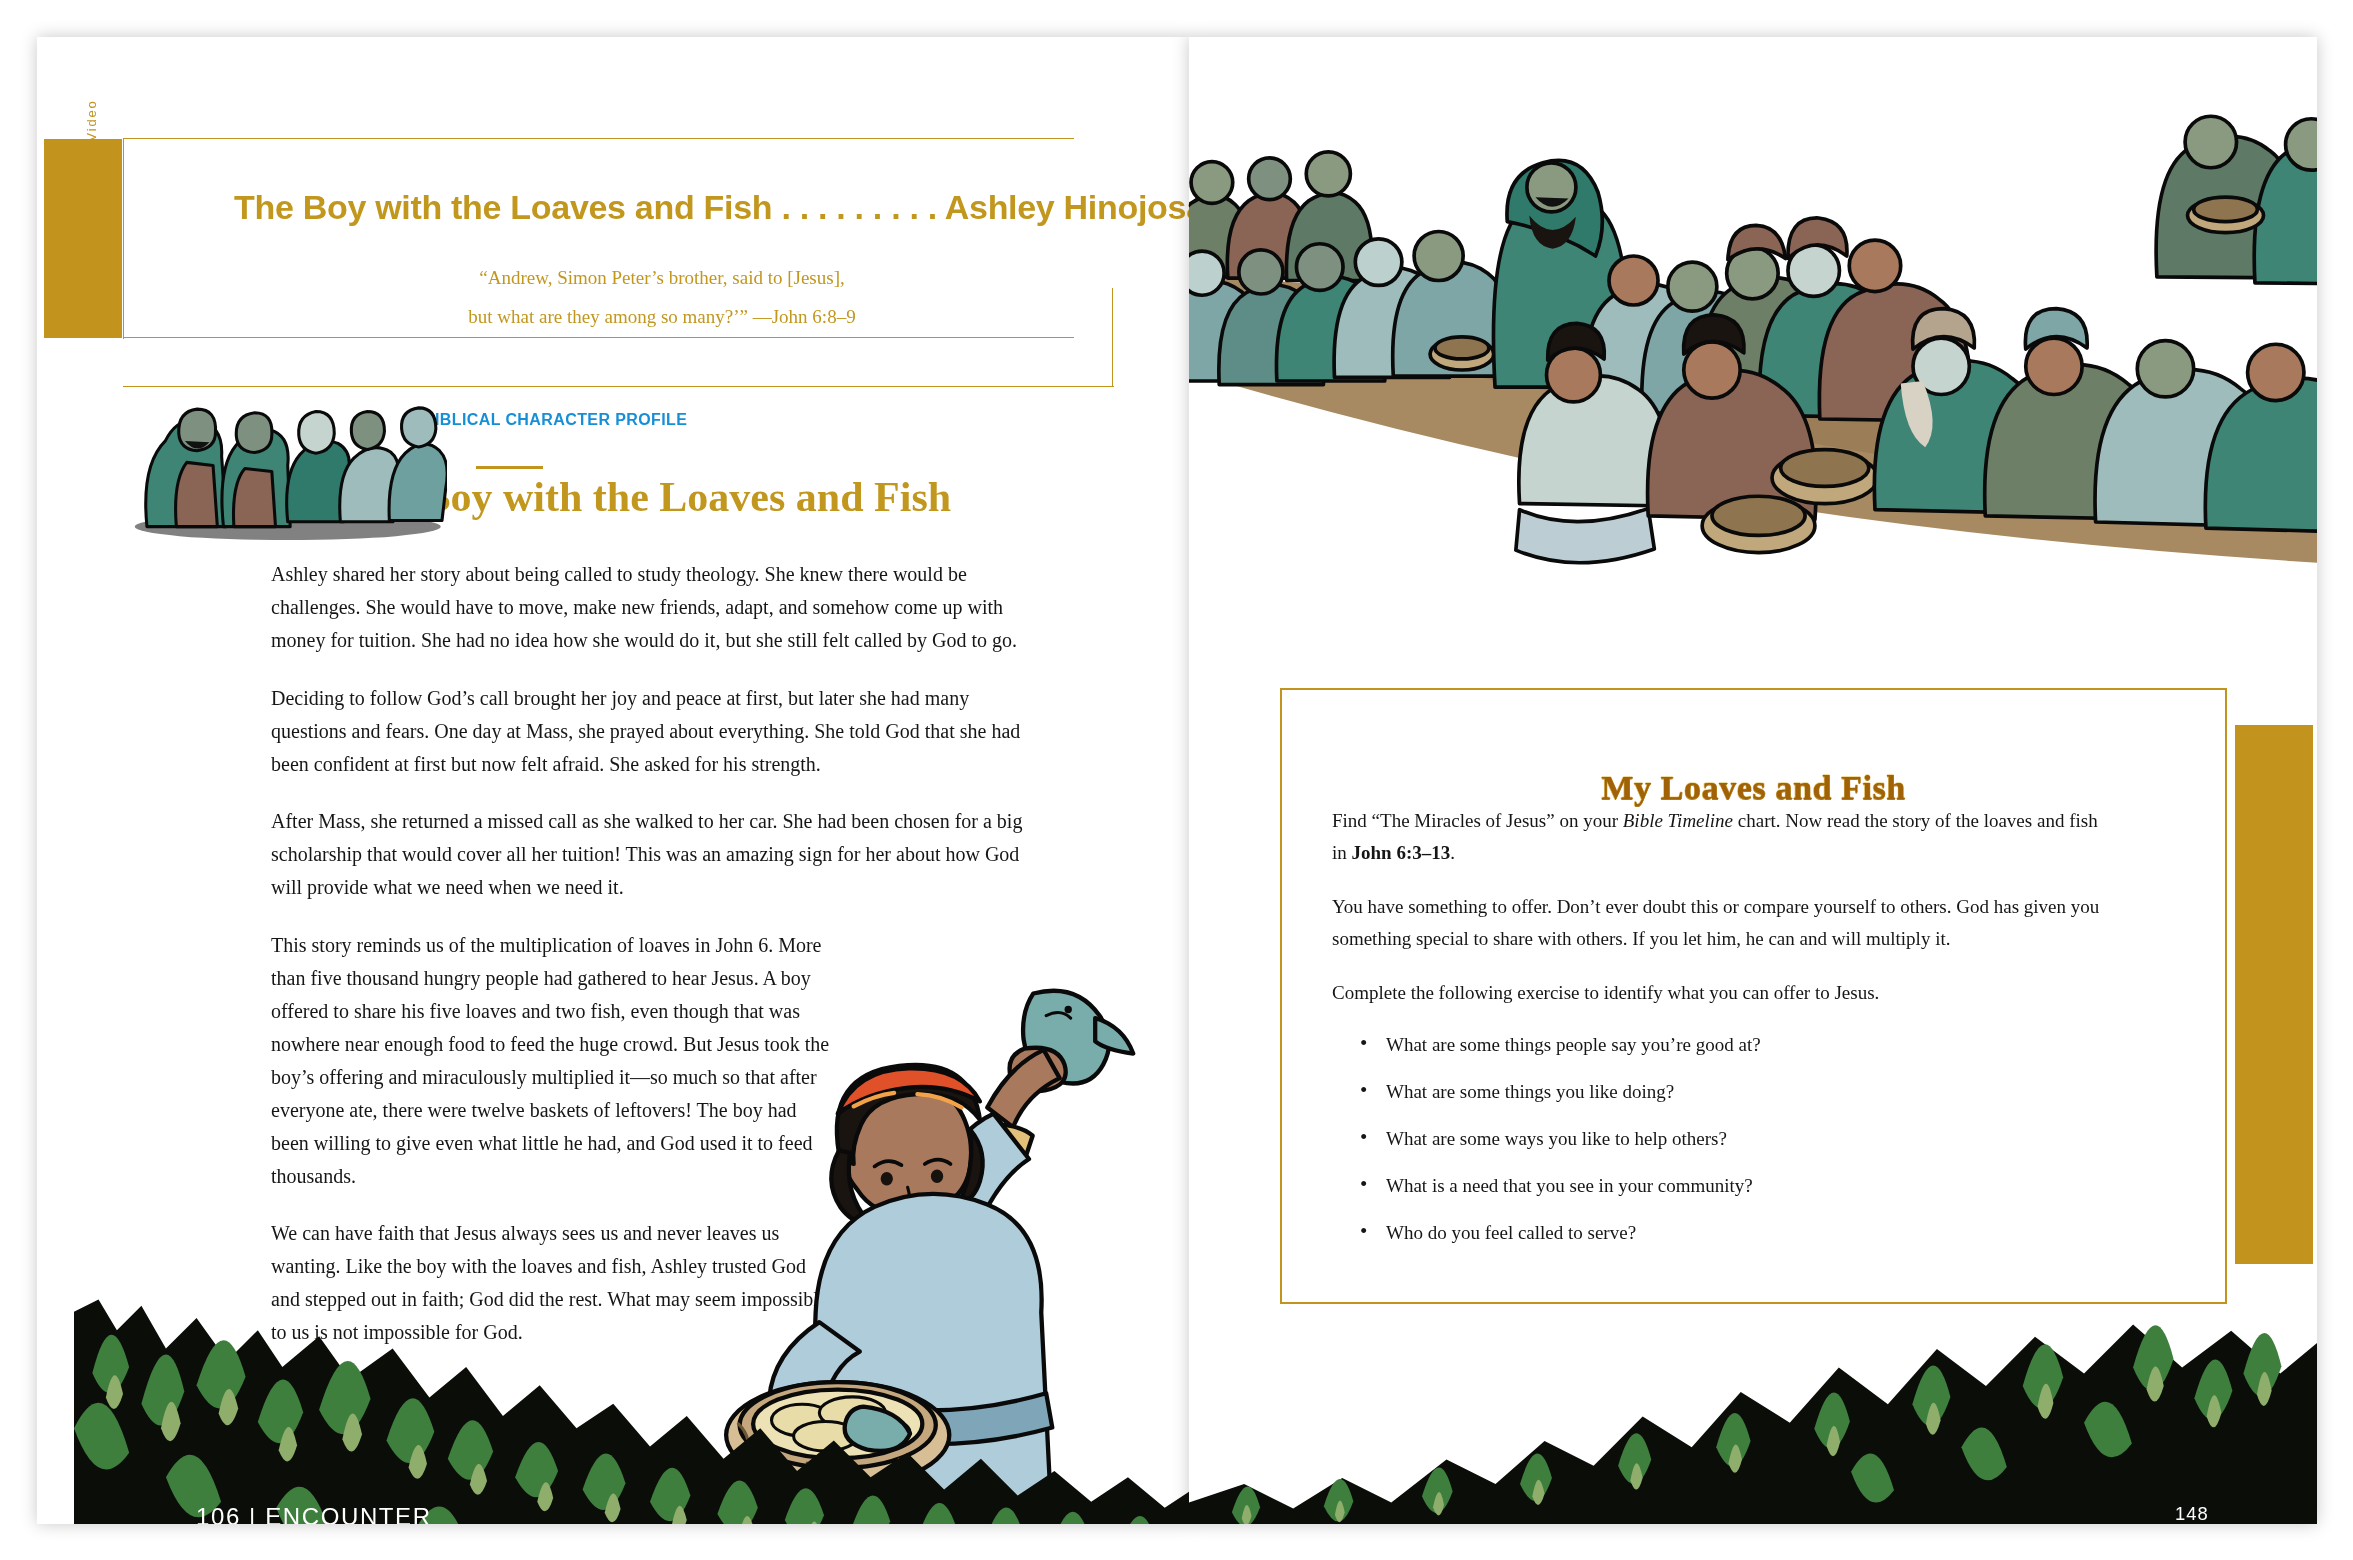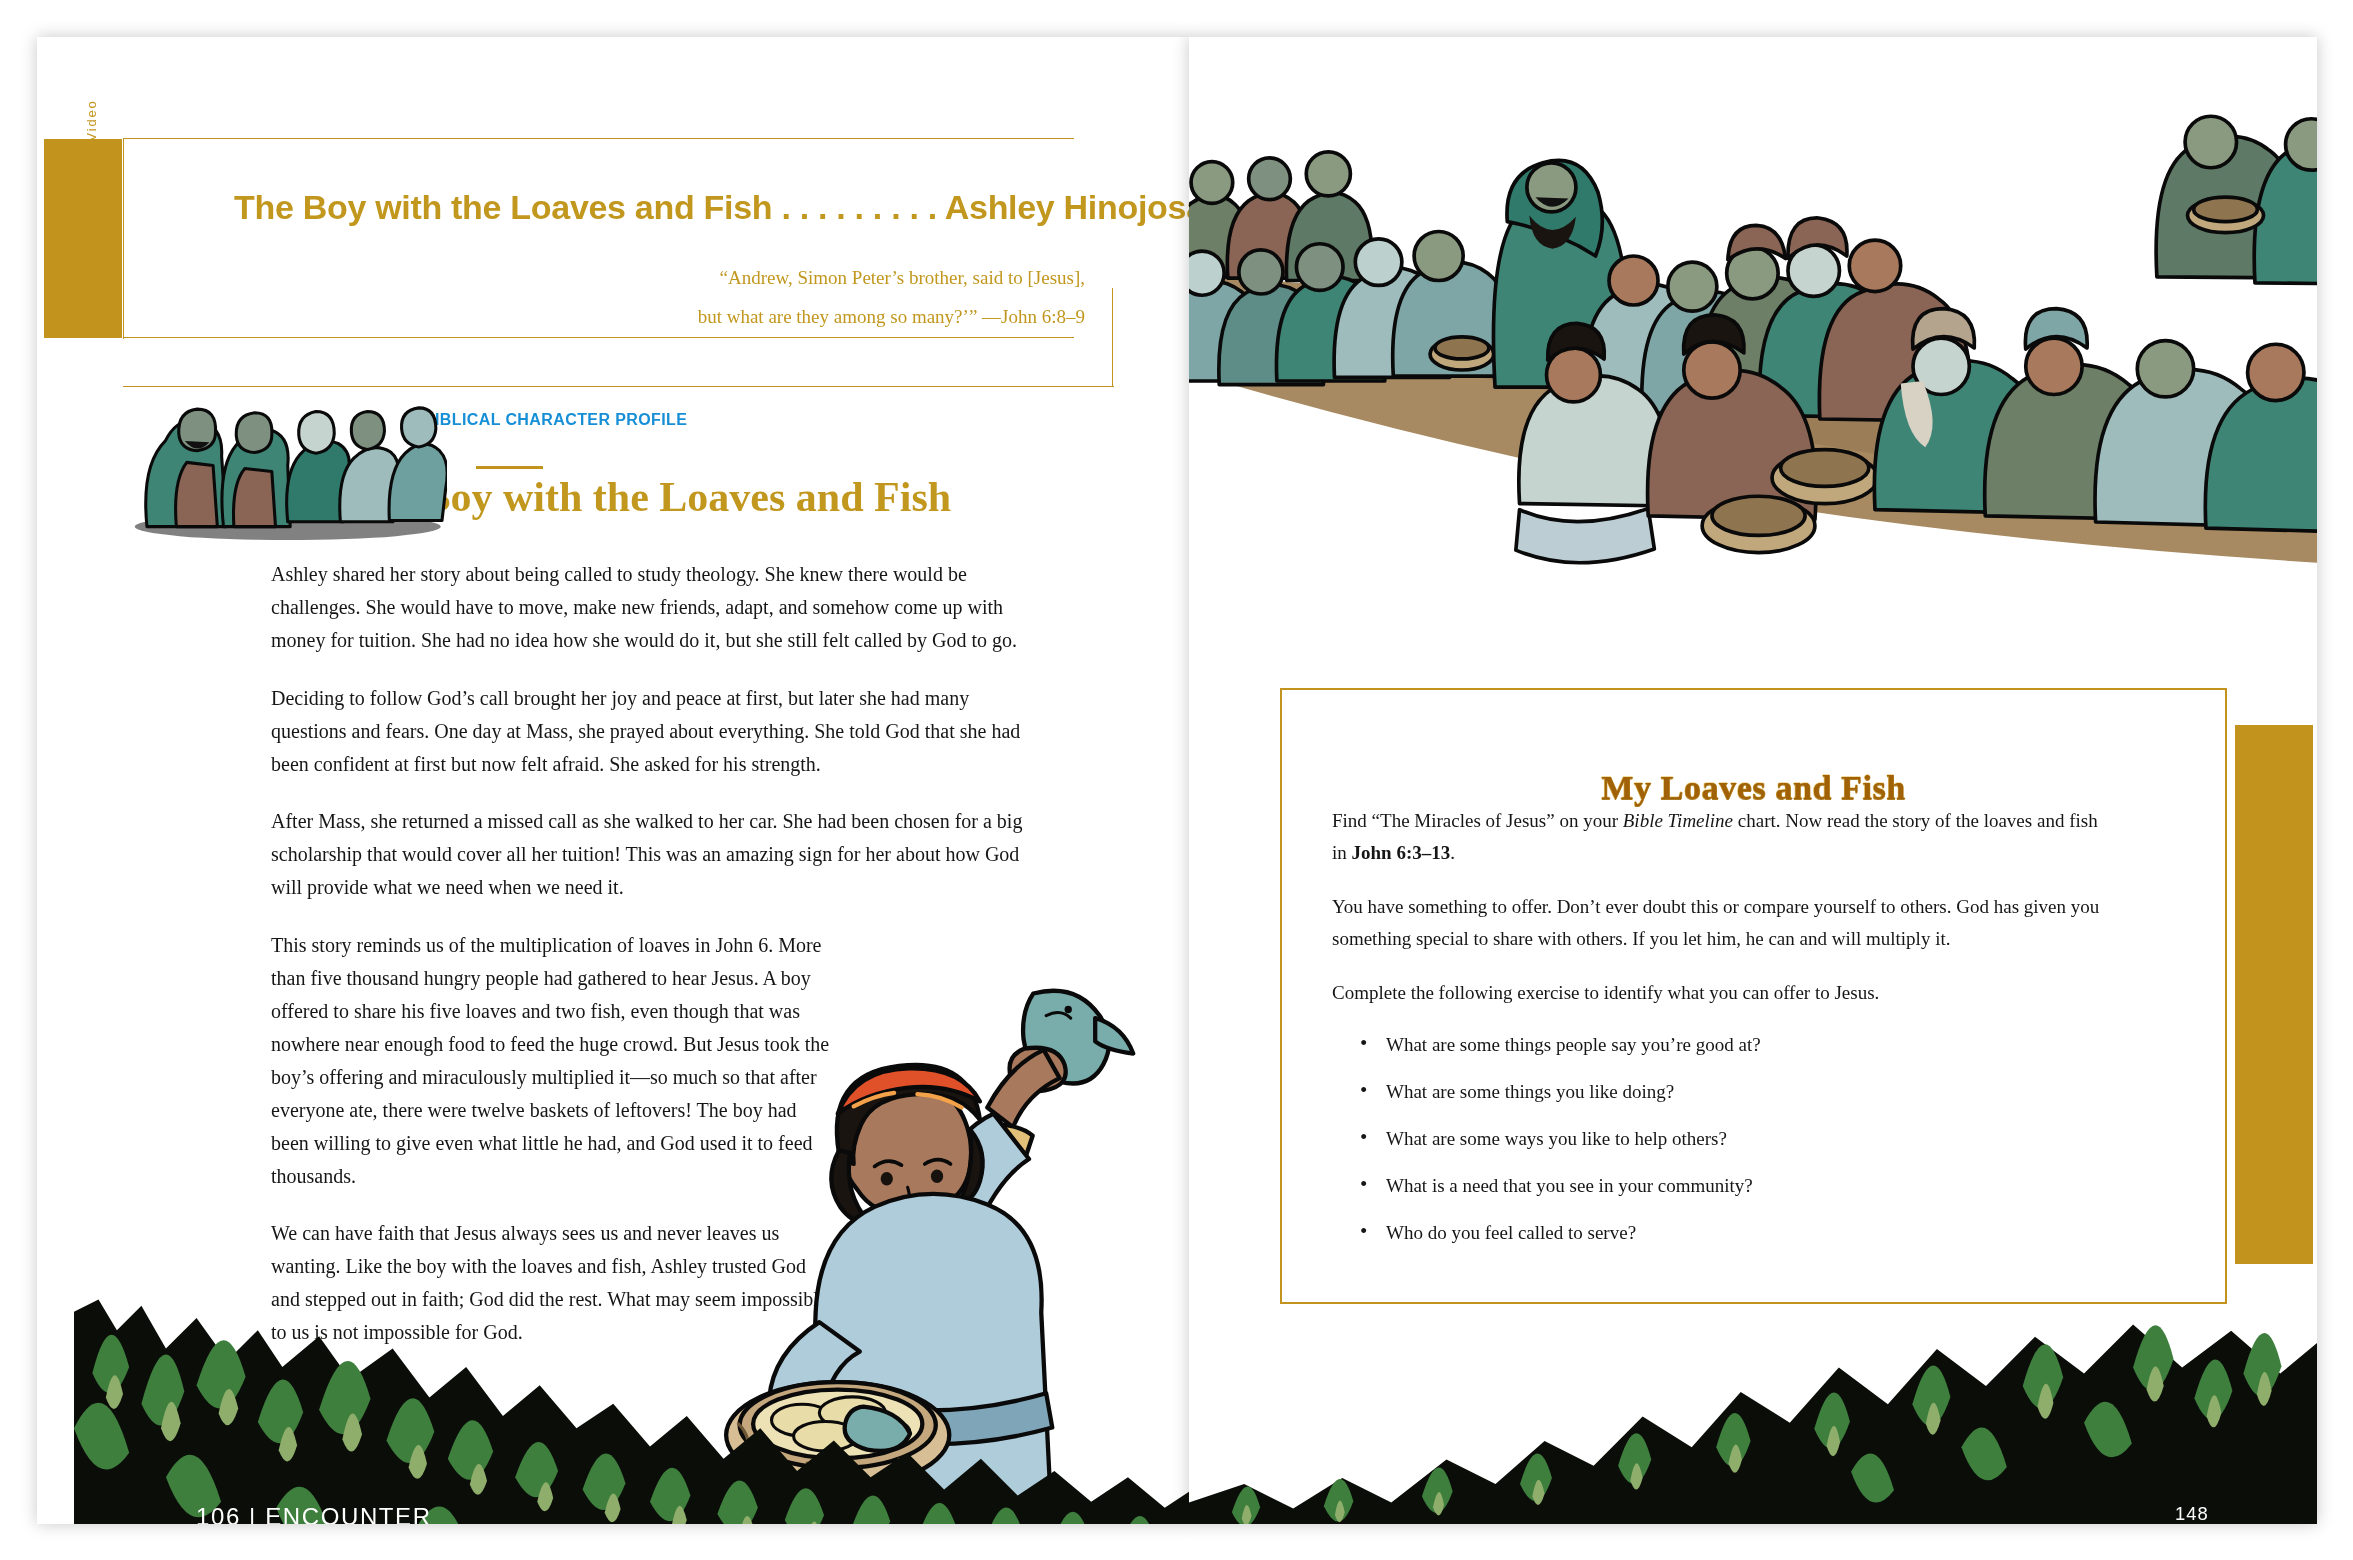"“Andrew, Simon Peter’s brother, said" .scripture { text-align: right -> center }
